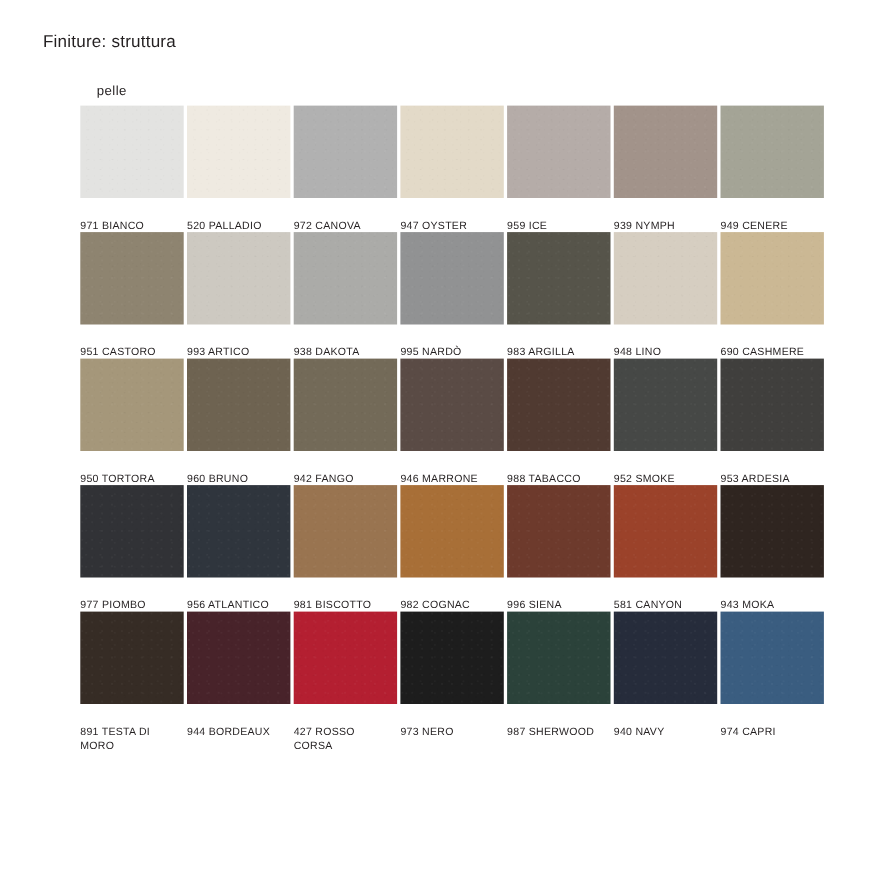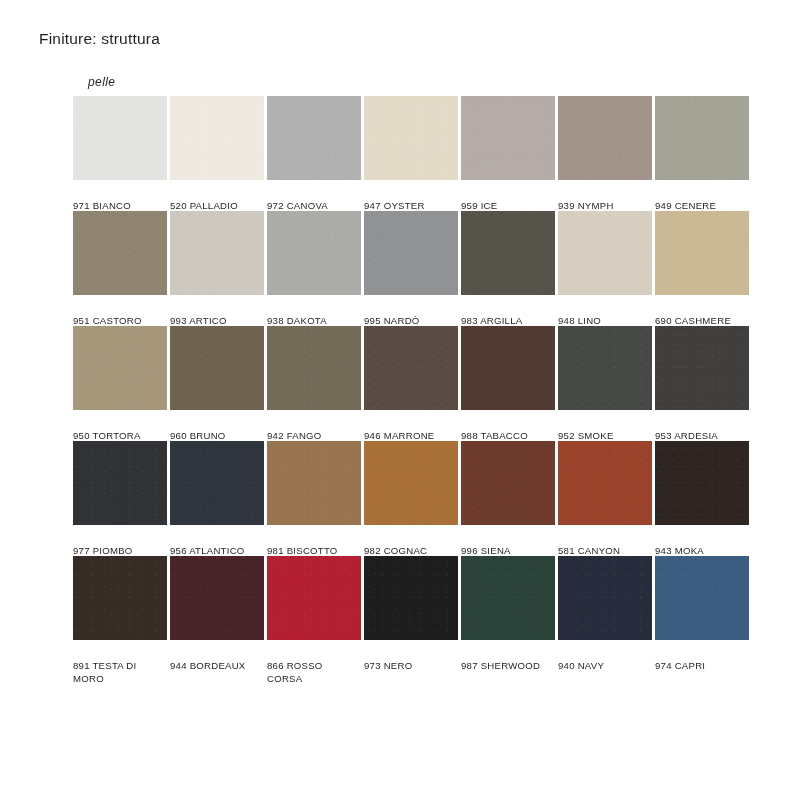"pelle" #material-label { font-style: italic -> none }
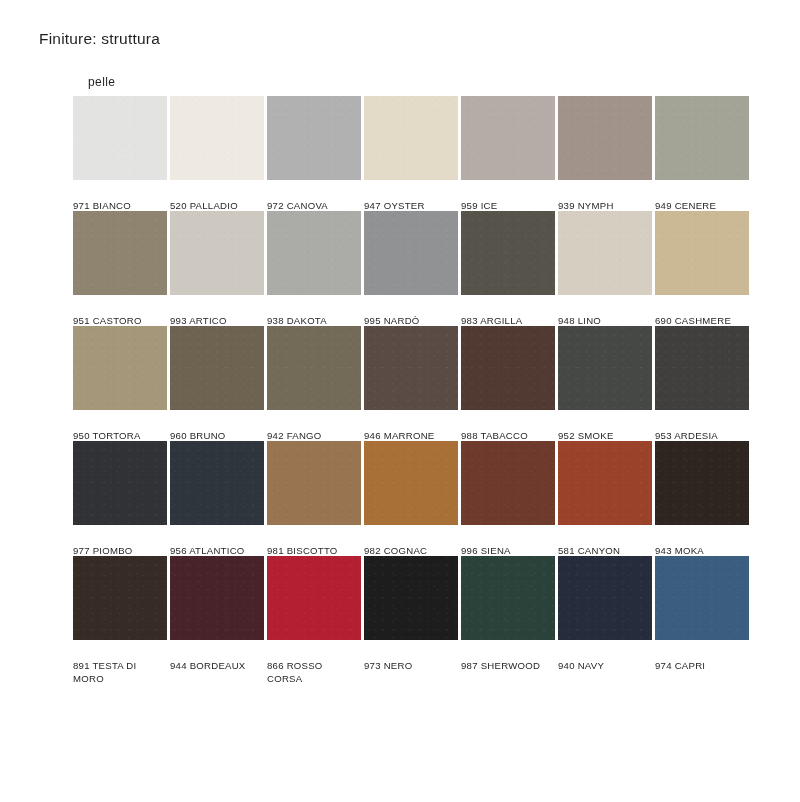"866 ROSSO" div.swatch-name { text: 866 -> 427 }
